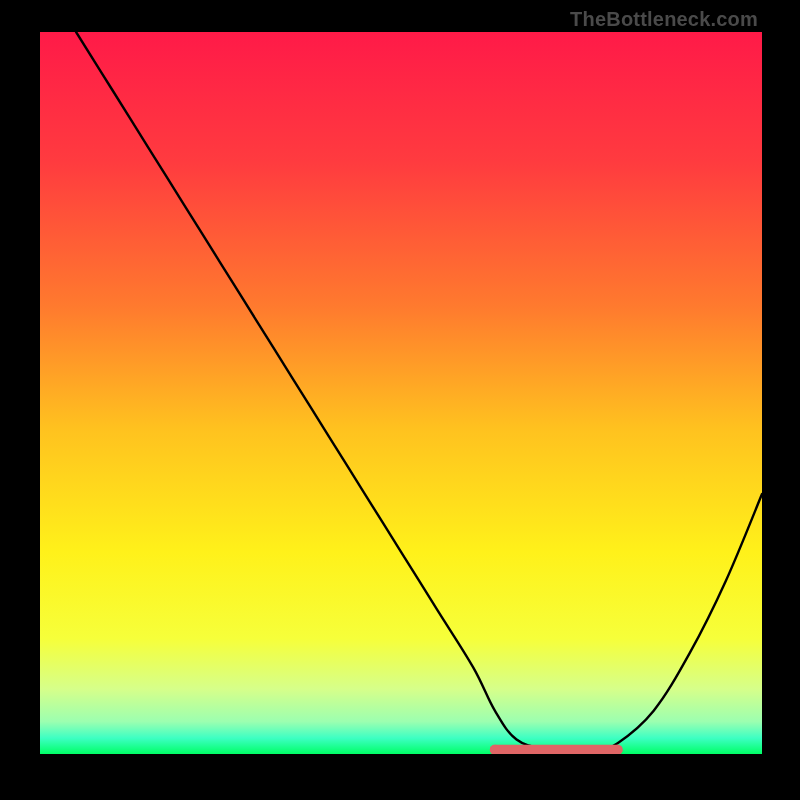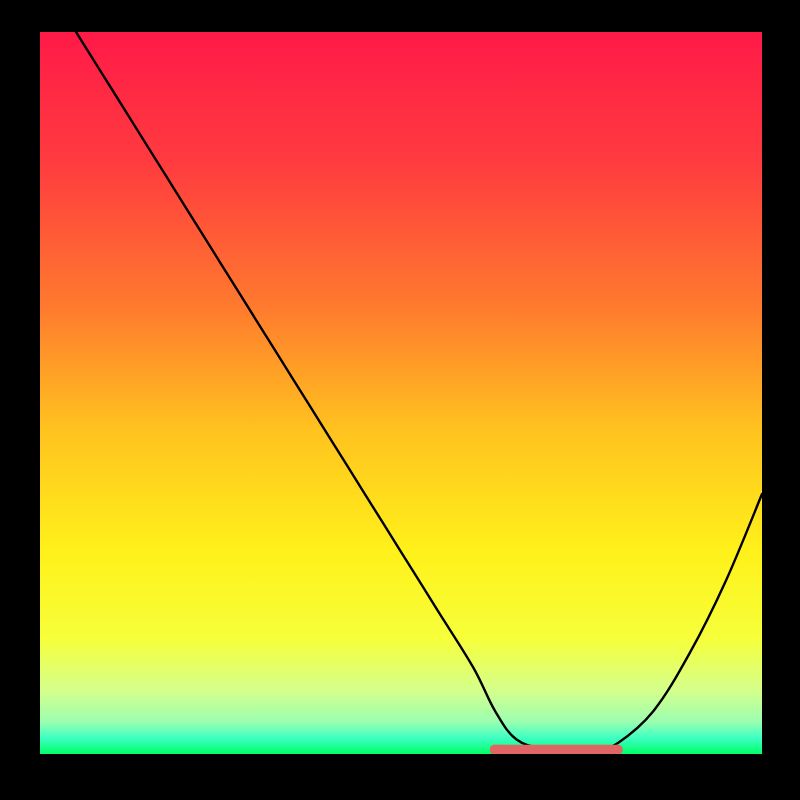"TheBottleneck.com" div.watermark { html: none -> <div>TheBottleneck.com</div> }
